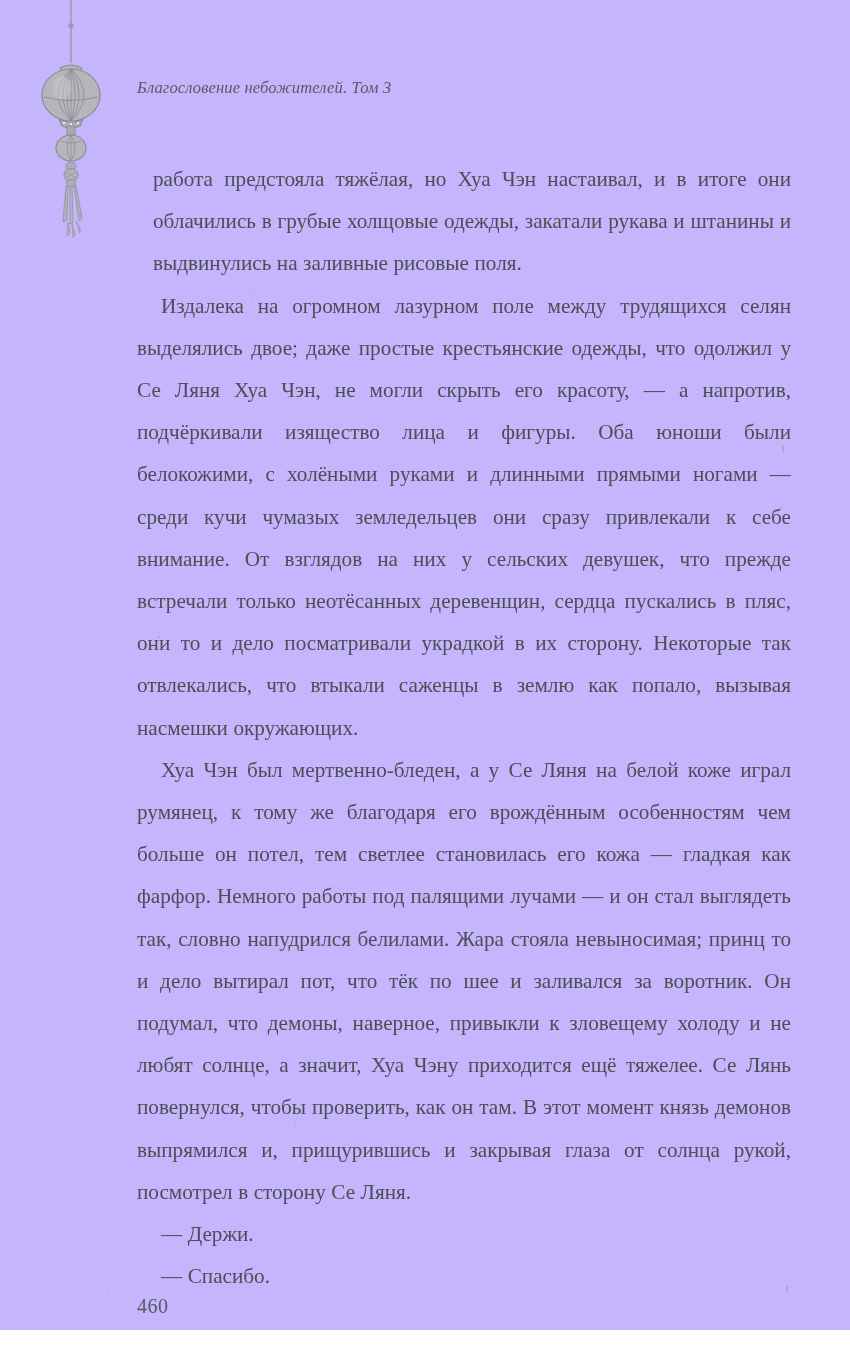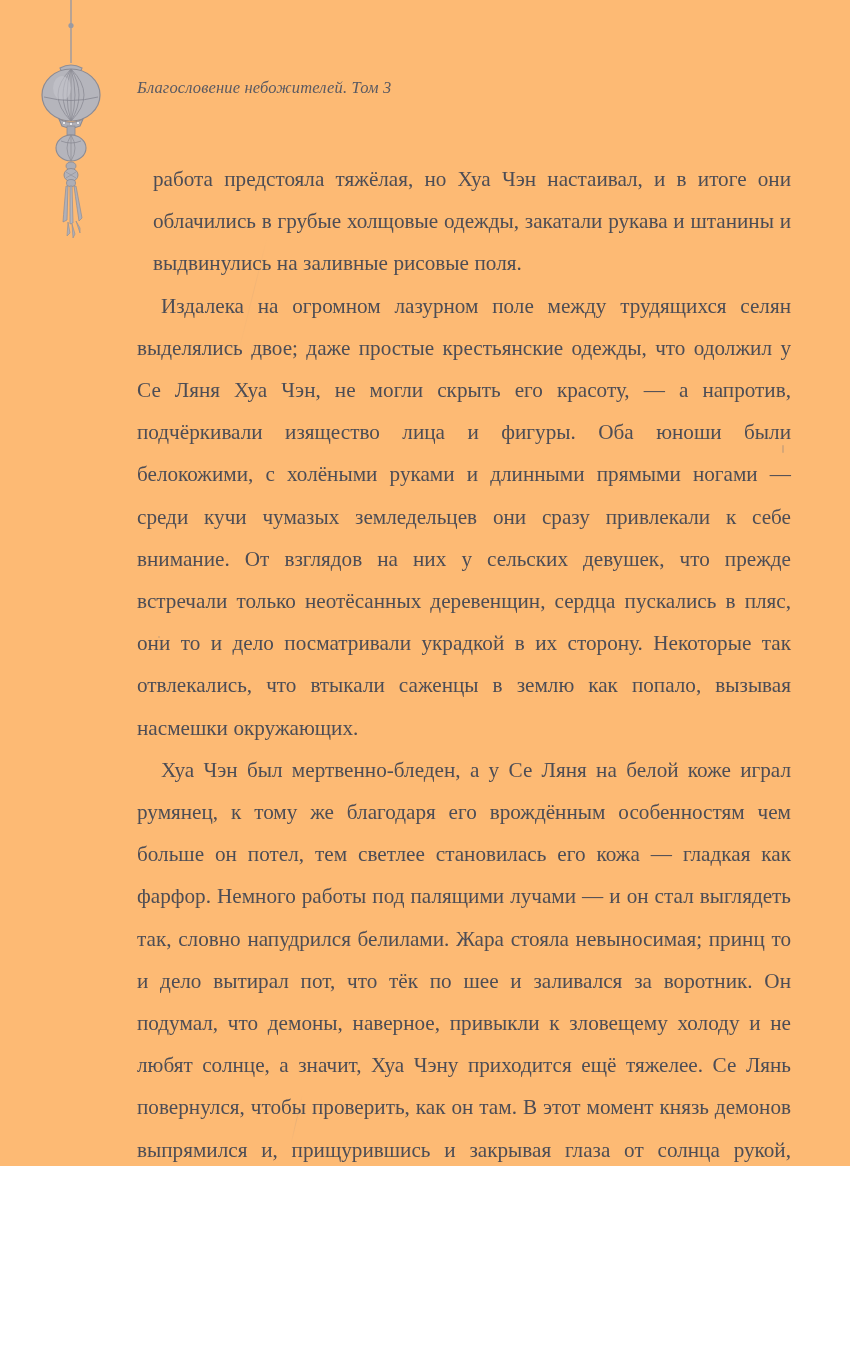"Благословение небожителей. Том 3" .page { background: #fdba74 -> #c4b5fd; height: 1166px -> 1330px }
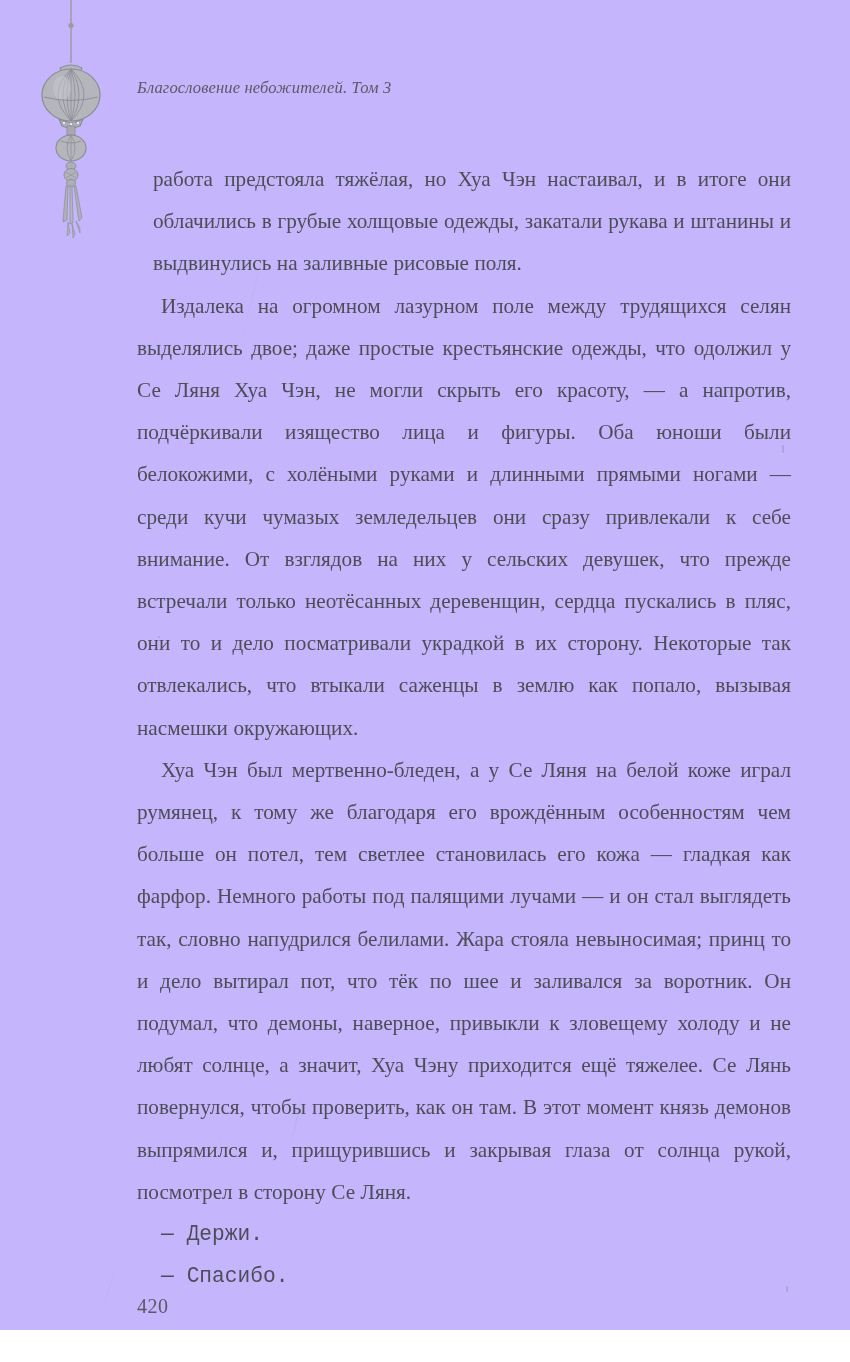"— Держи." .para.dialogue { font-family: Liberation Mono, monospace -> none }
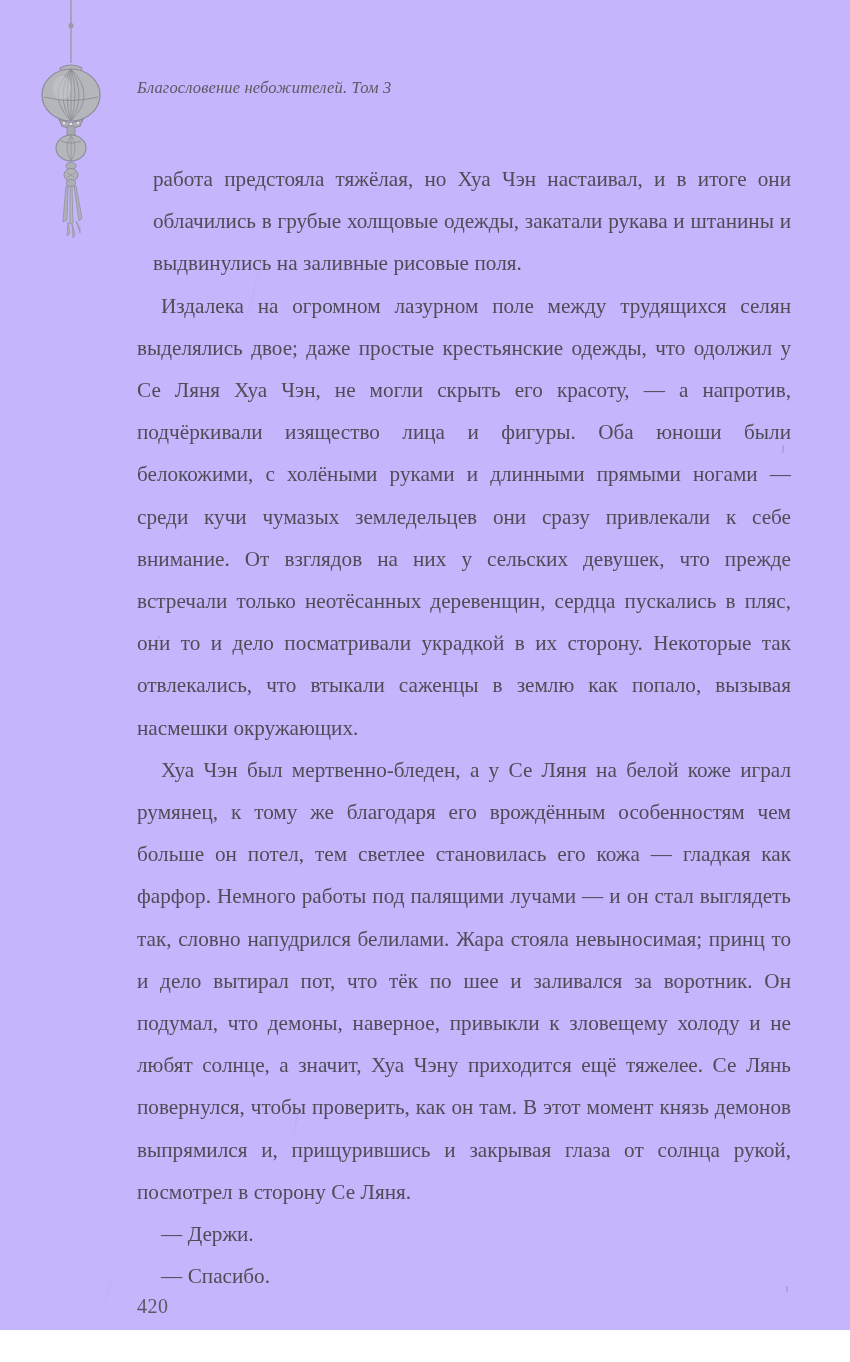"420" div.folio { text: 420 -> 460 }
